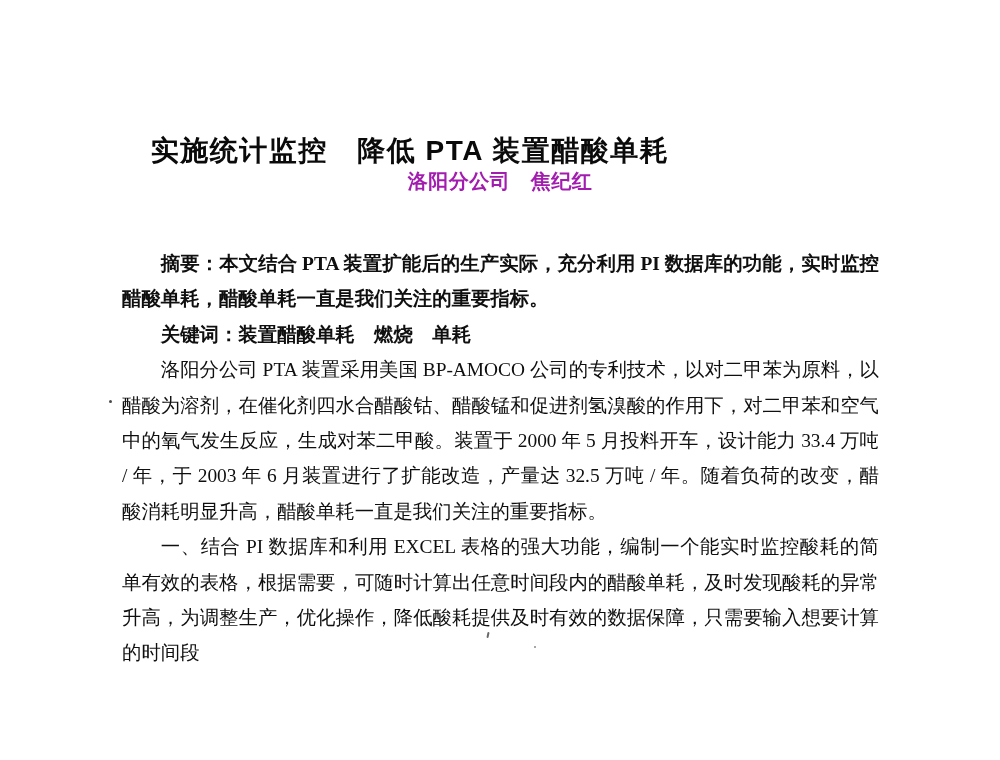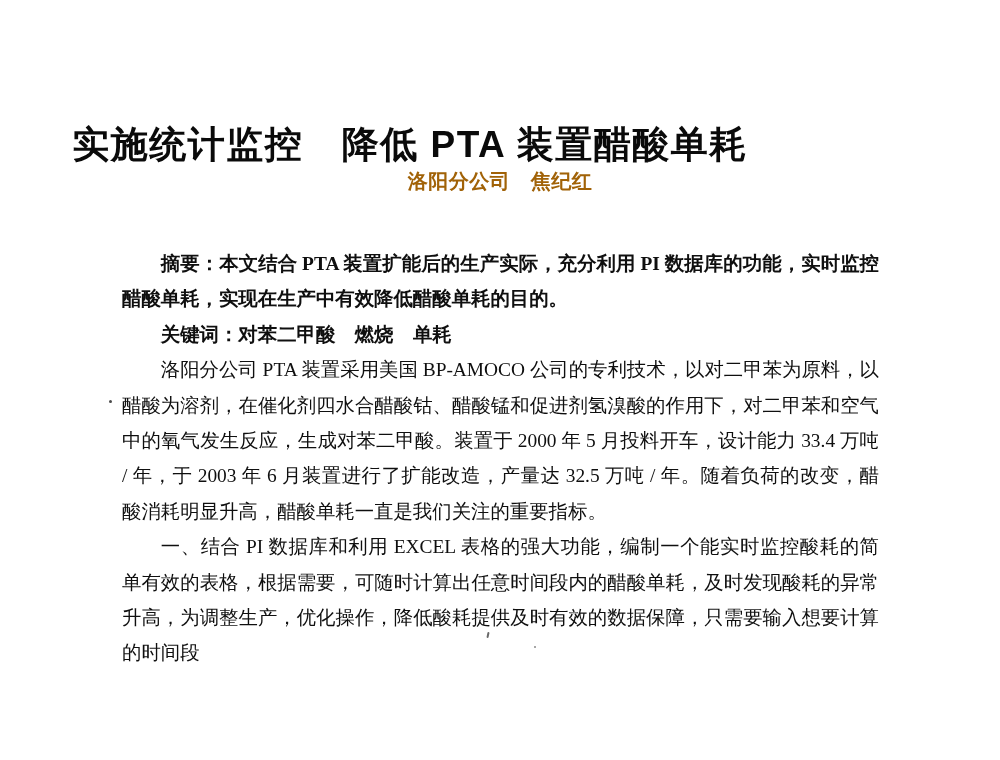"实施统计监控 降低 PTA 装置醋酸单耗" .doc-title { font-size: 37px -> 28px; top: 120px -> 132px }
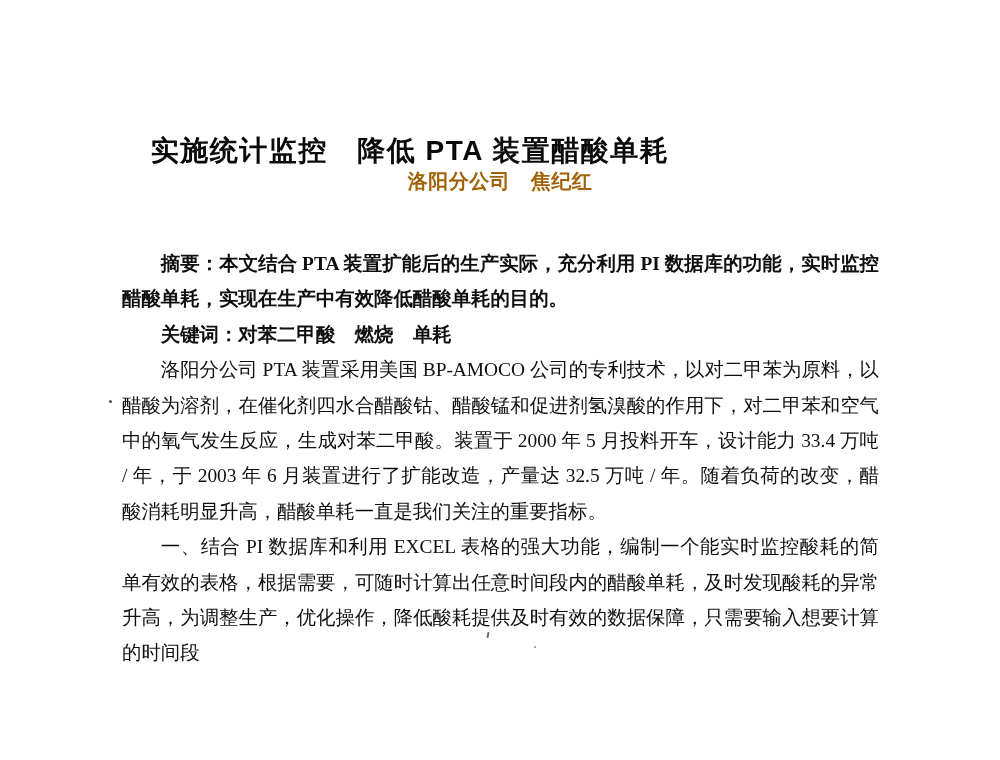"洛阳分公司 焦纪红" .byline { color: #a16207 -> #a21caf }
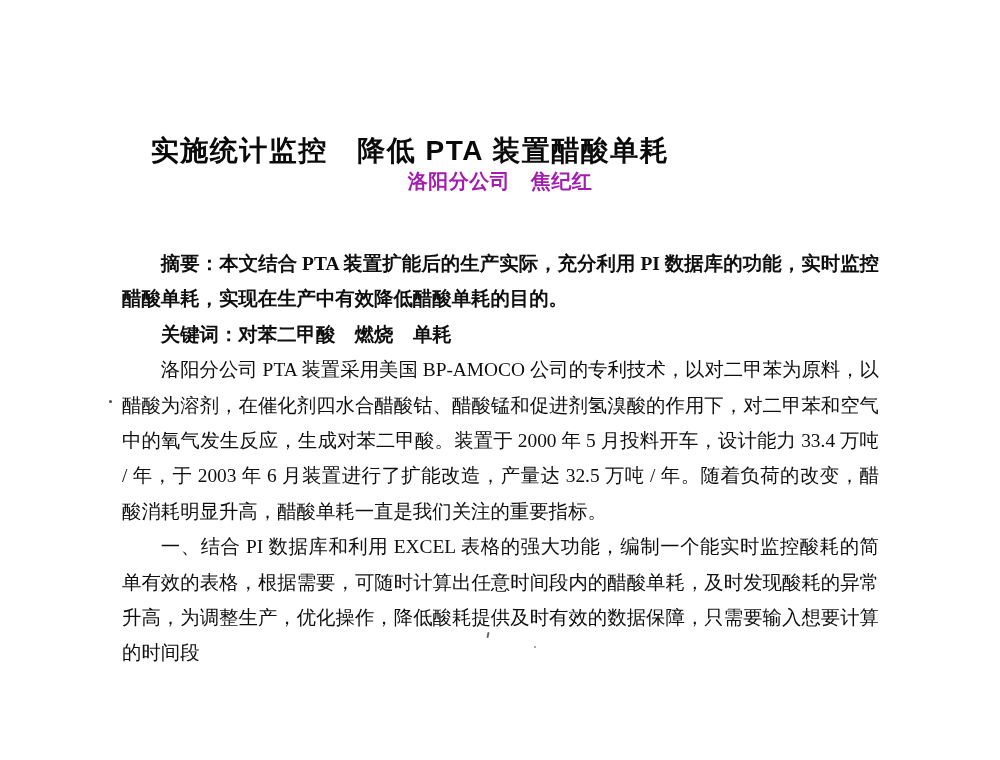"本文结合 PTA 装置扩能后的生产实际，充分利用 PI" span { text: 实现在生产中有效降低醋酸单耗的目的 -> 醋酸单耗一直是我们关注的重要指标 }
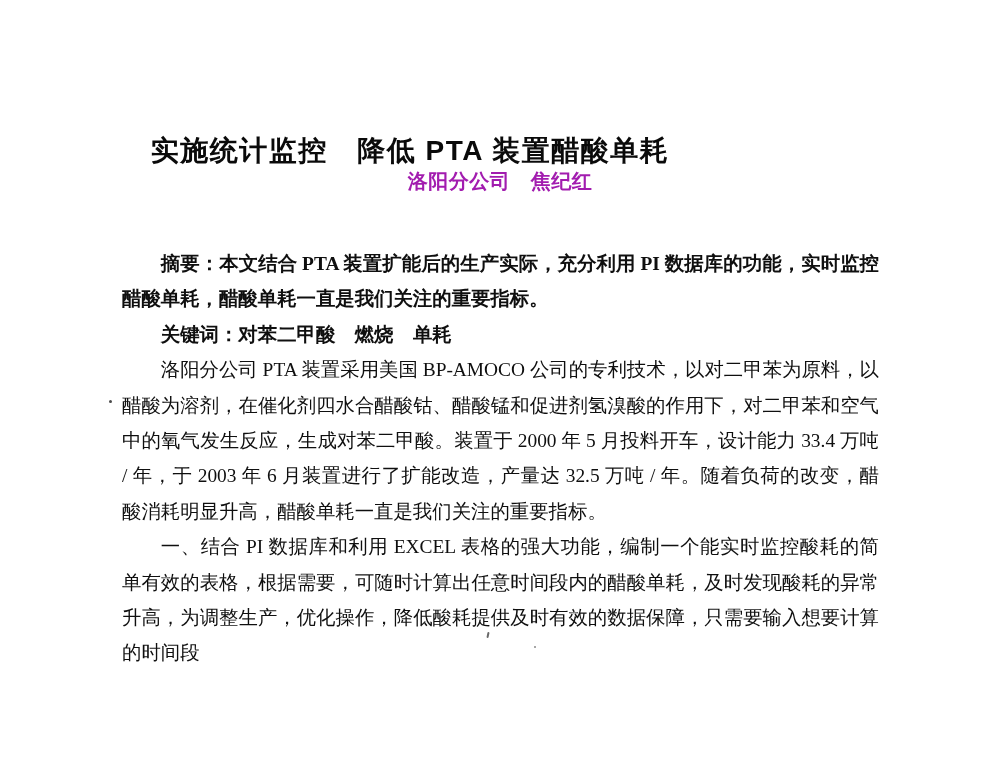"对苯二甲酸 燃烧 单耗" span { text: 对苯二甲酸 -> 装置醋酸单耗 }
